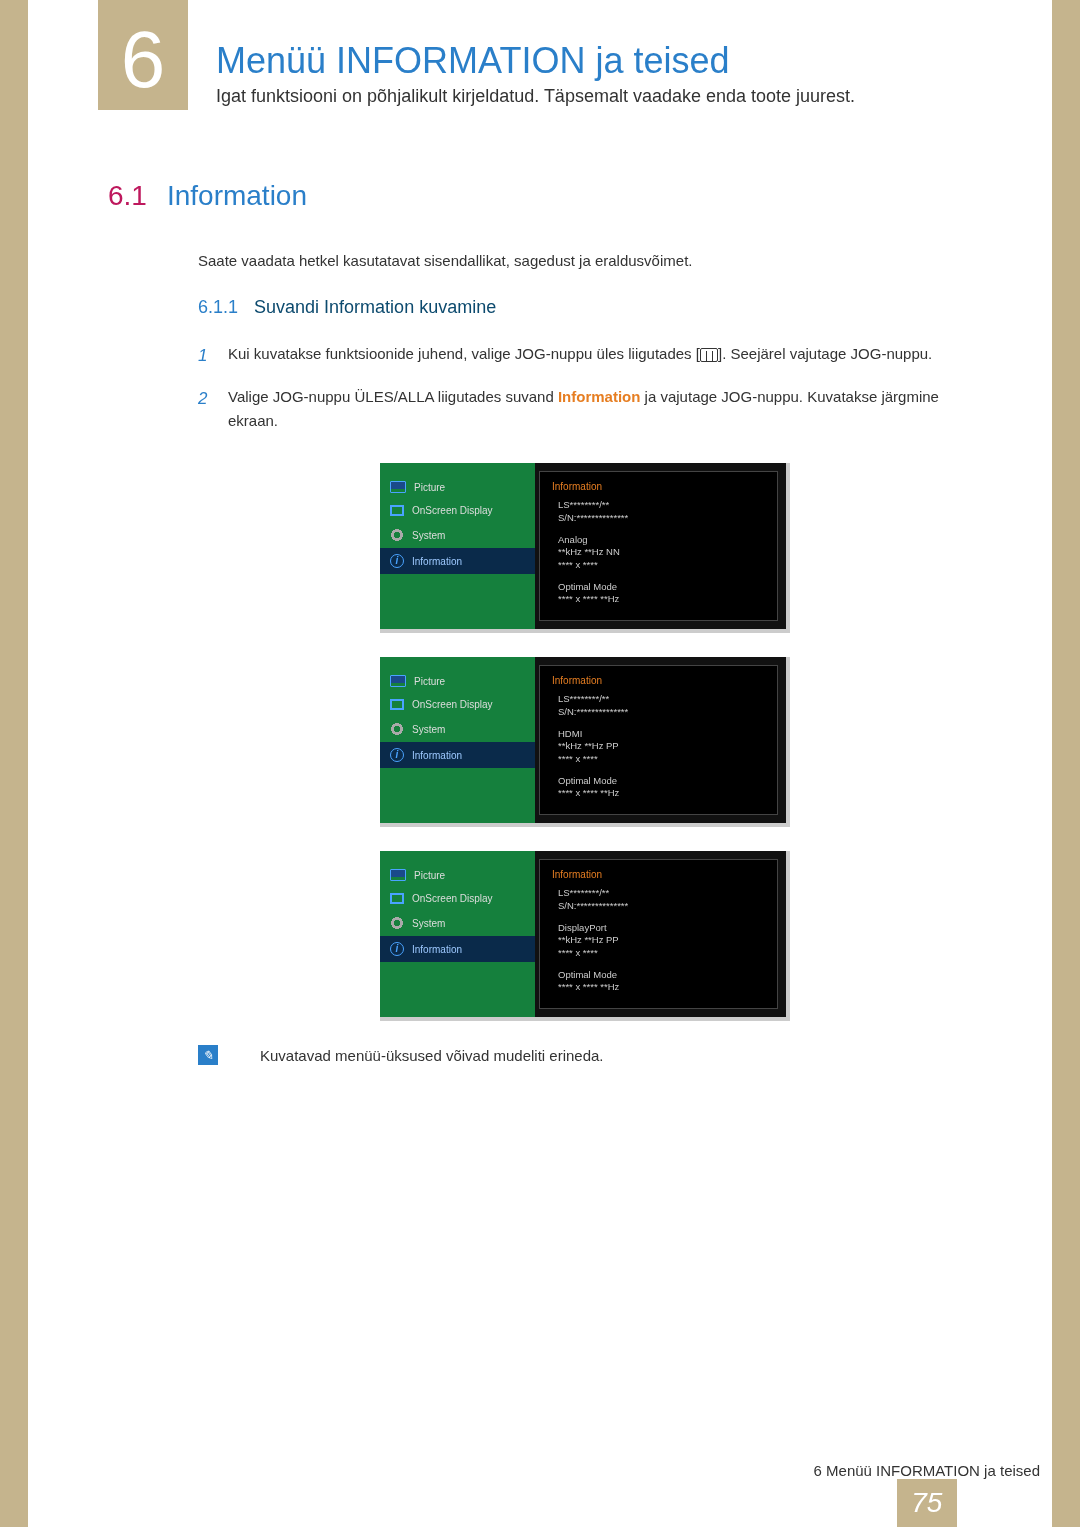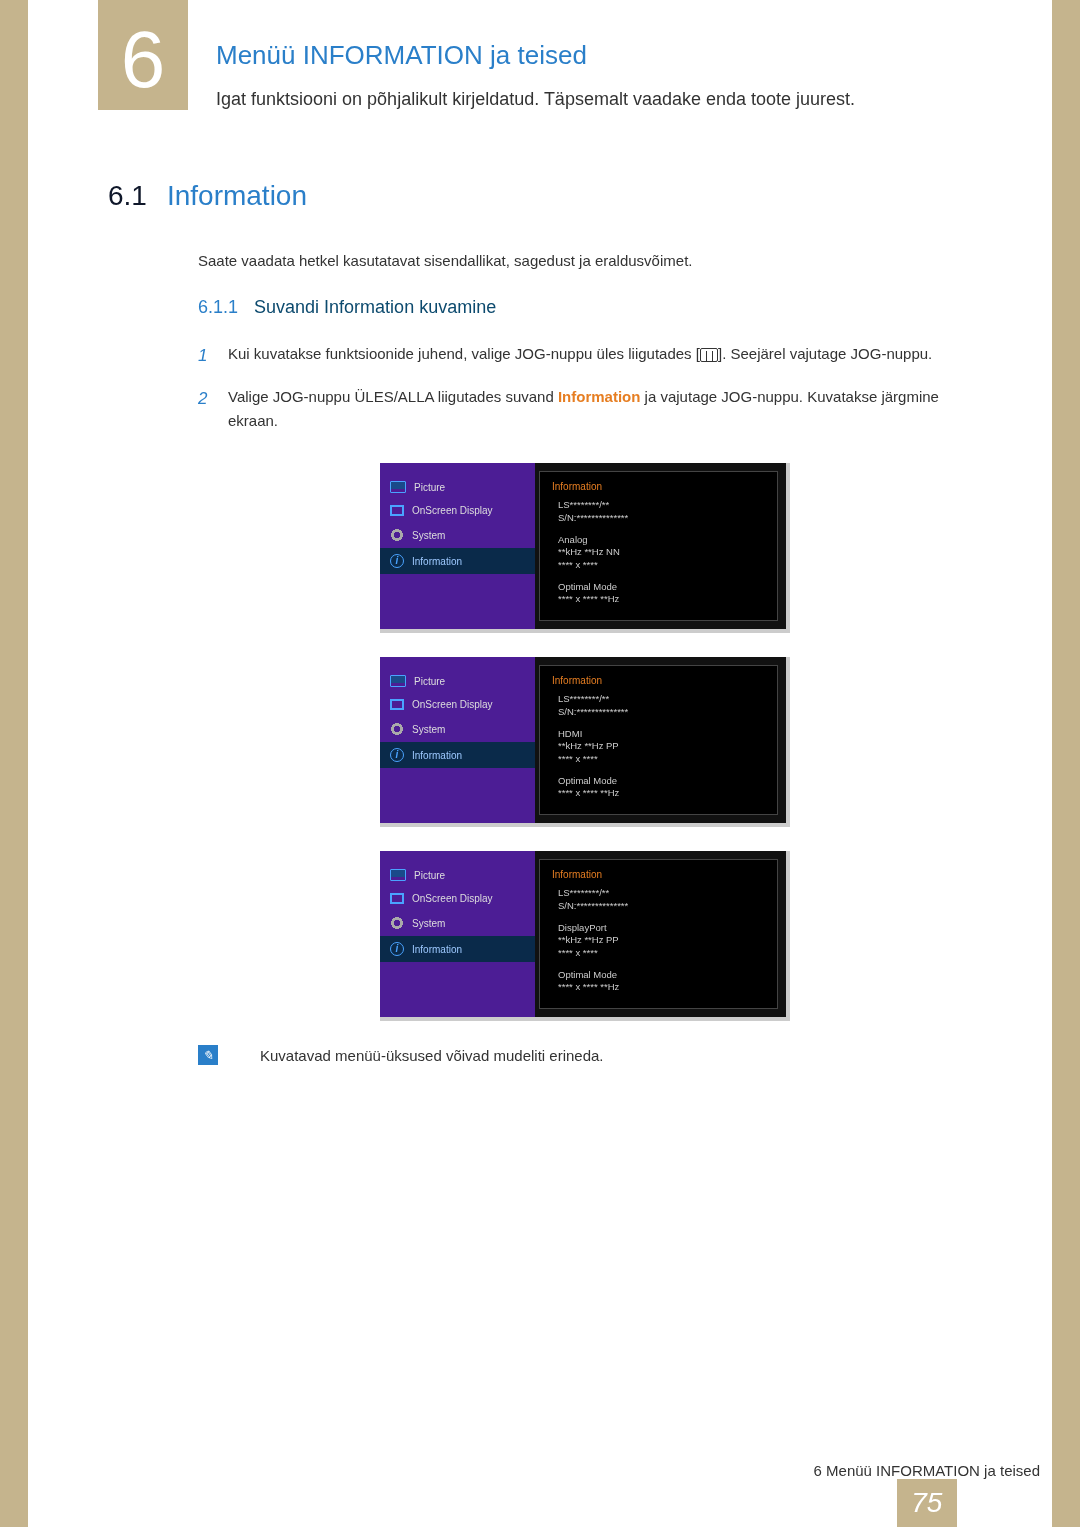"Menüü INFORMATION ja teised" .chapter-title { font-size: 26px -> 36px; margin-bottom: 18px -> 4px }
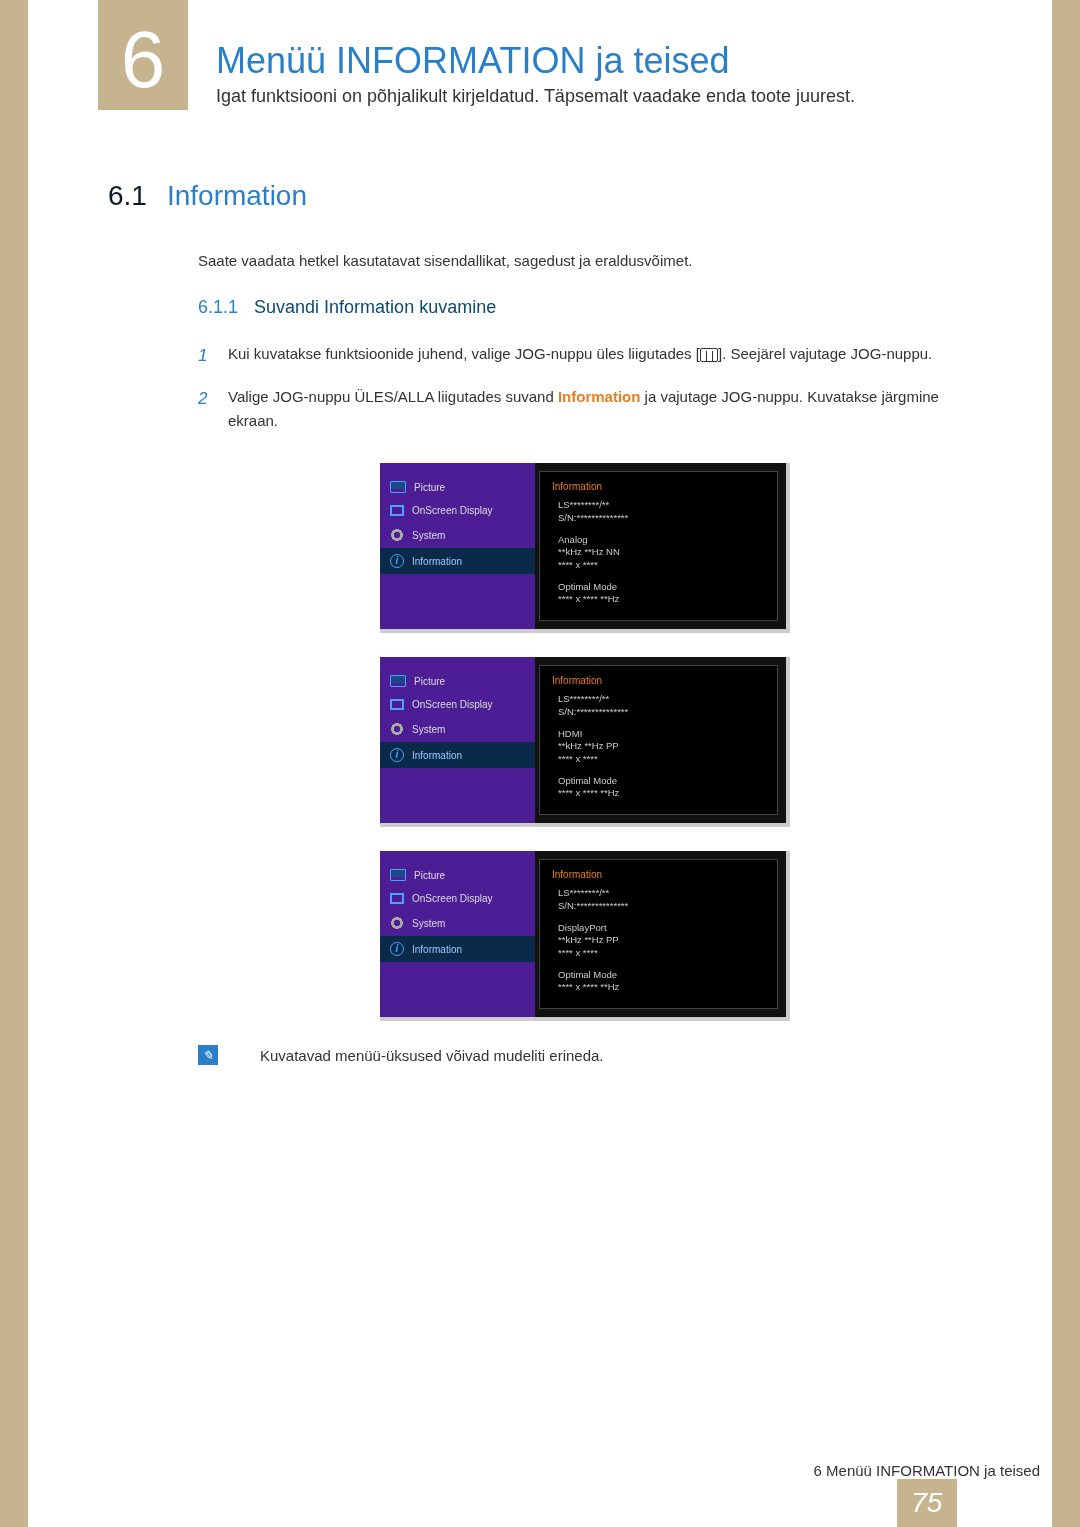"6.1" .section-num { color: #0f172a -> #be185d }
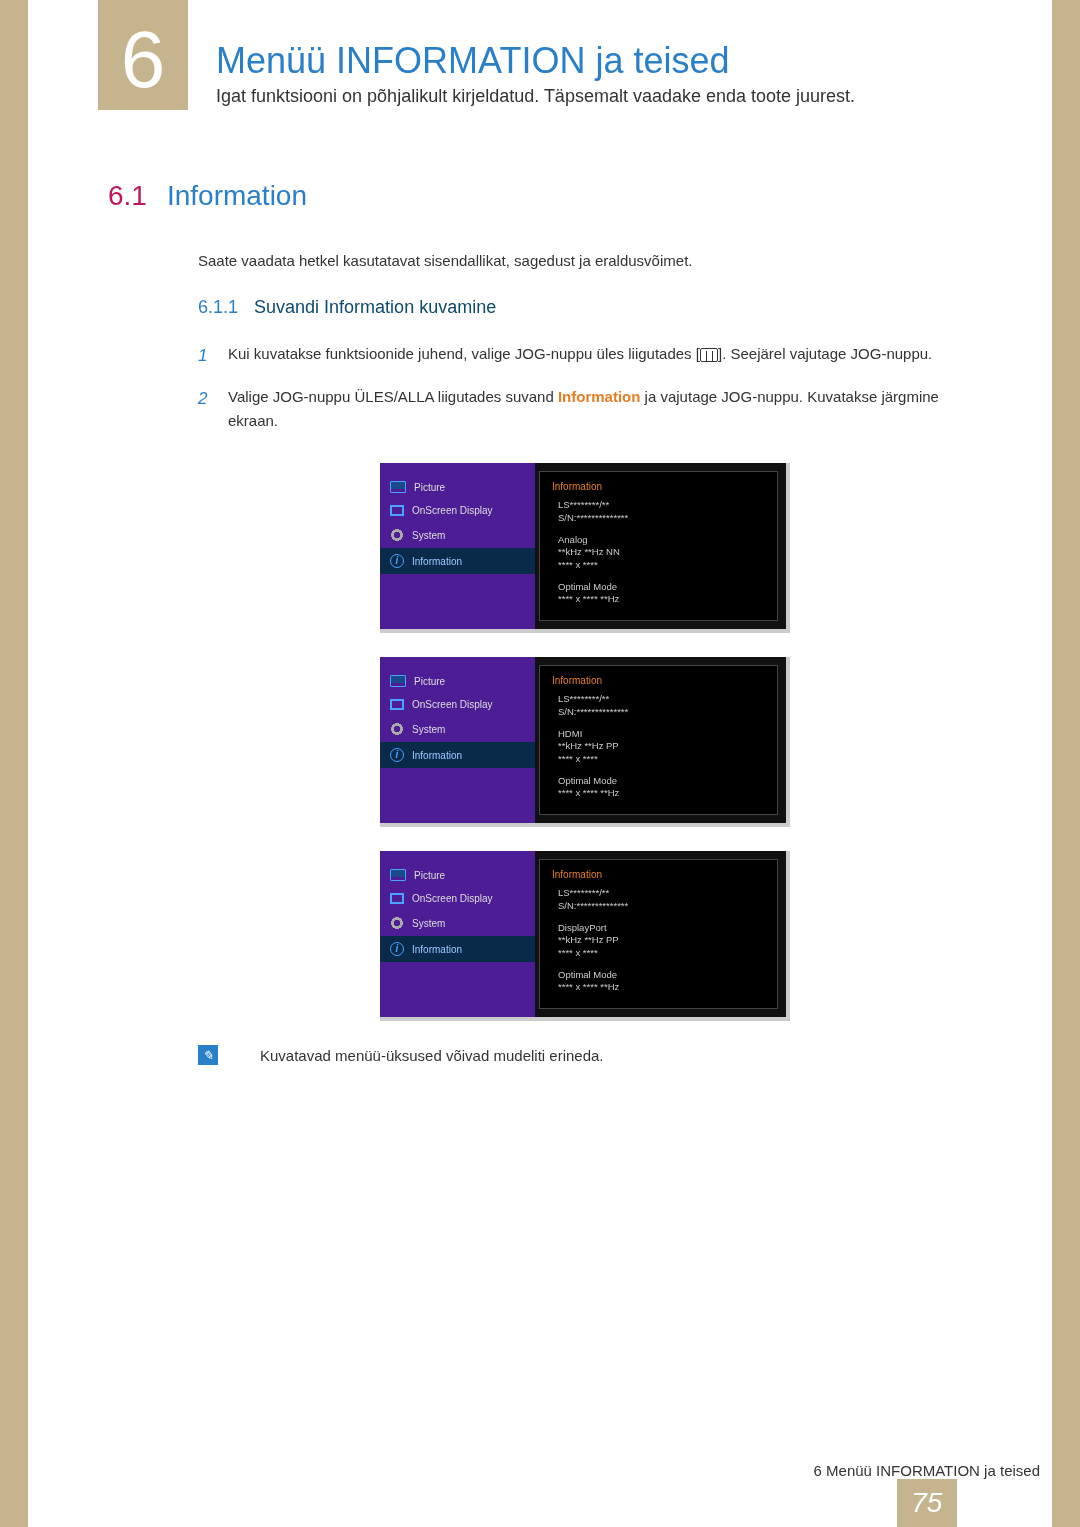"Picture" .osd-left { background: #4c1d95 -> #15803d }
